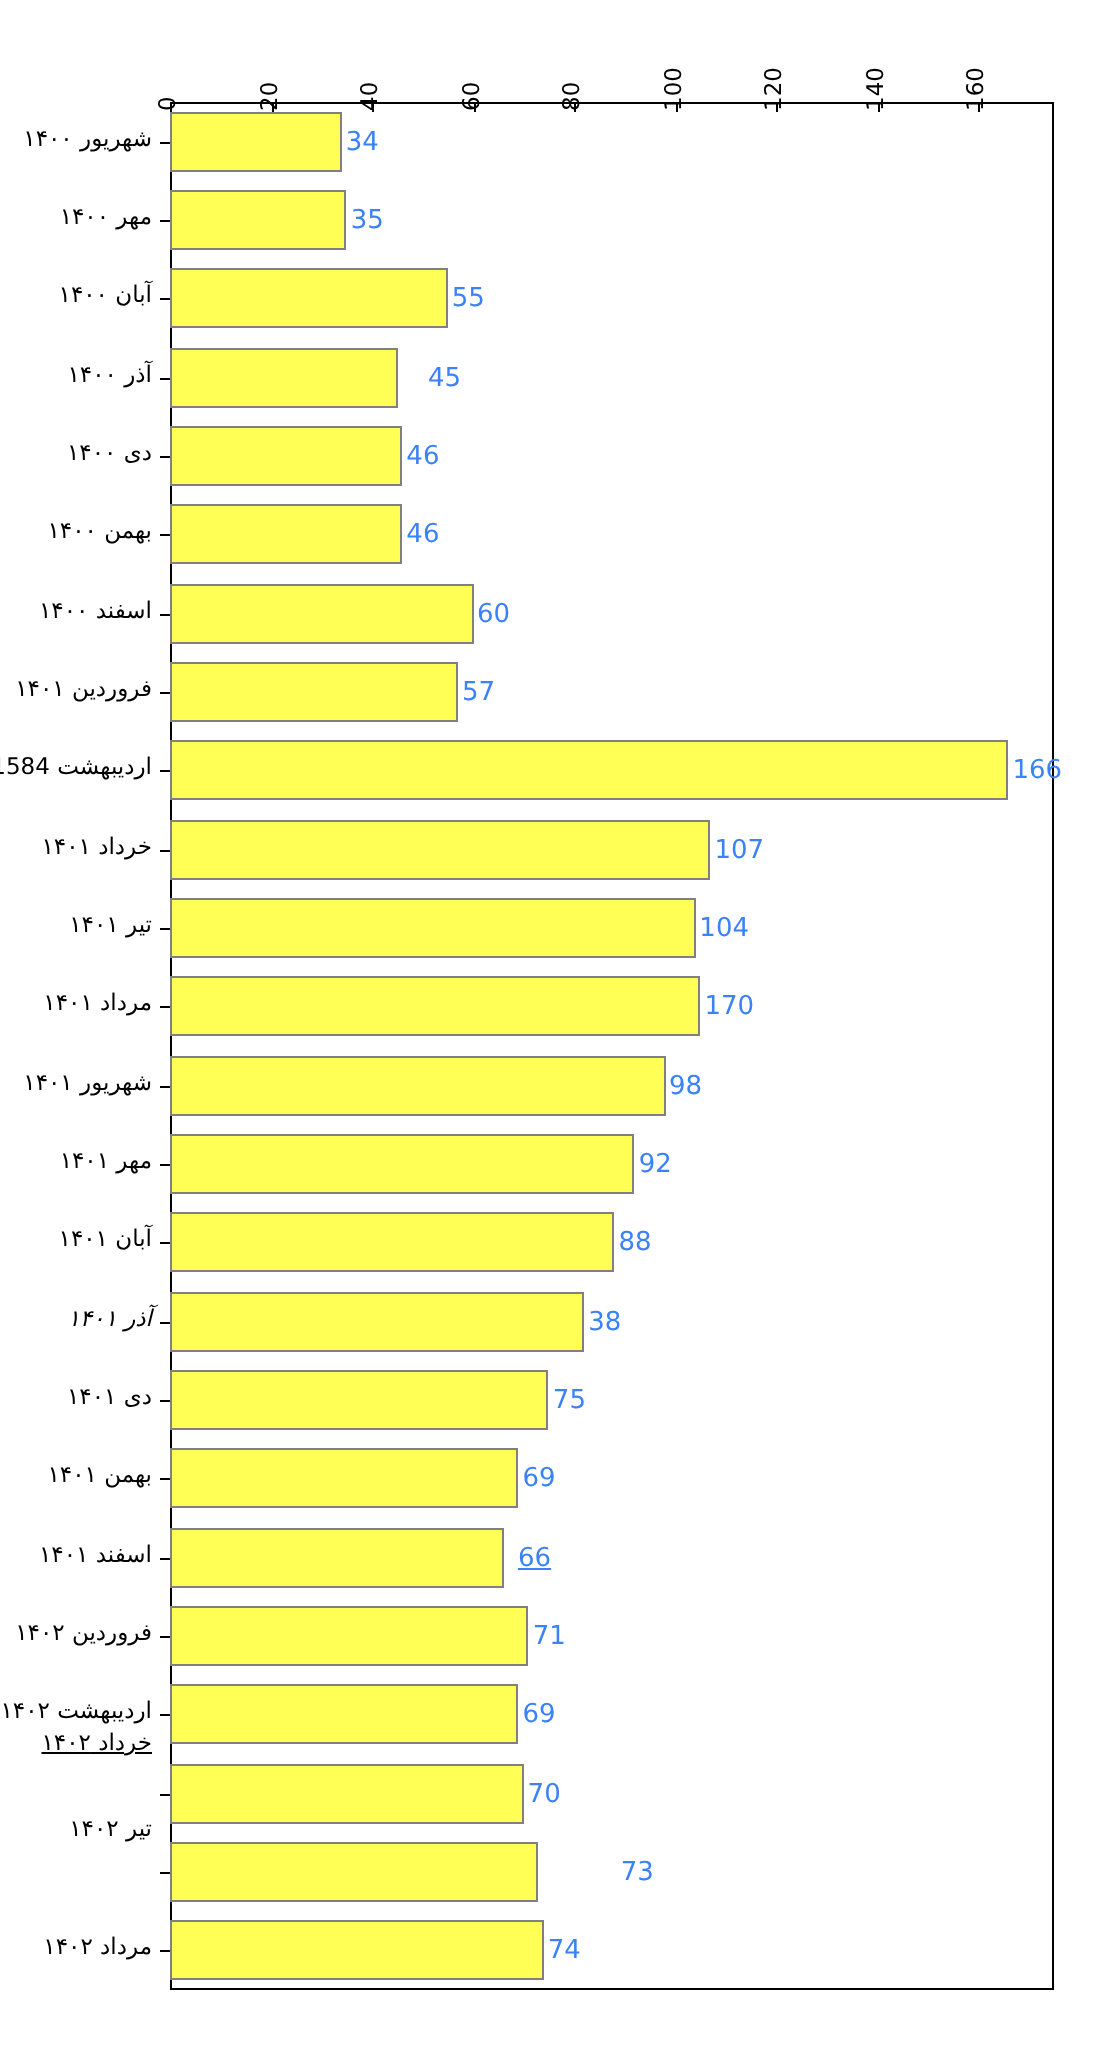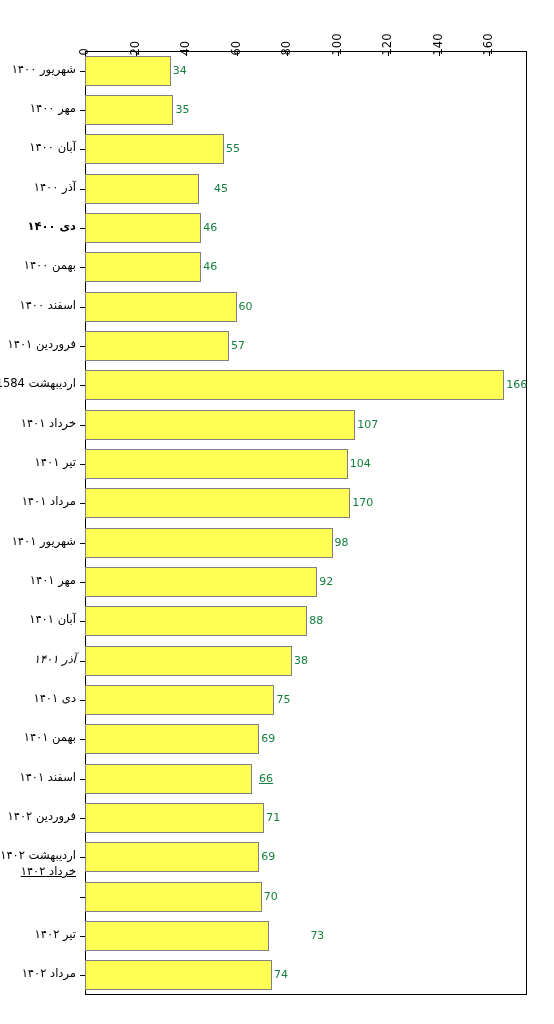"34" .bar-value { color: #15803d -> #3b82f6; font-size: 11px -> 13px }
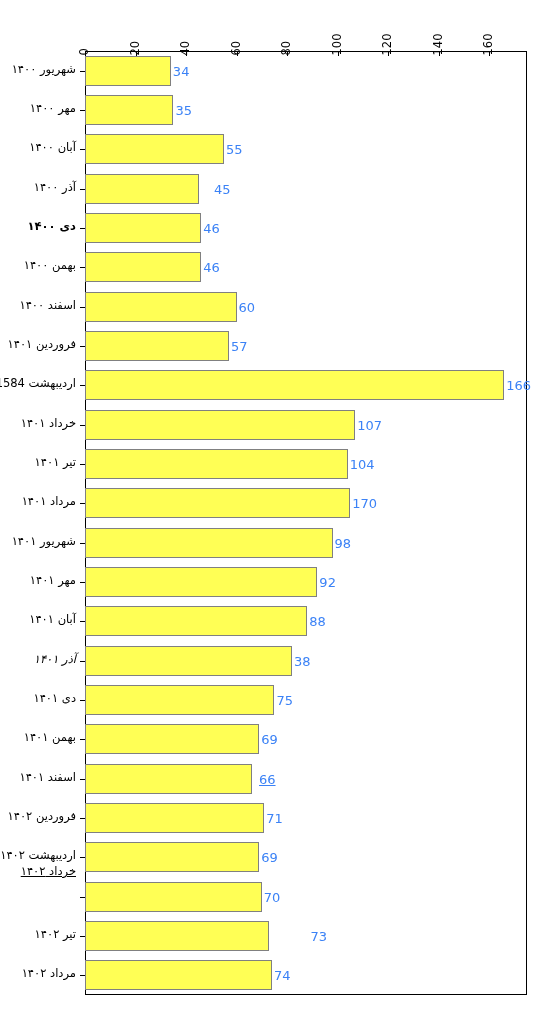"دی ۱۴۰۰" div.ytick-label { font-weight: bold -> none }
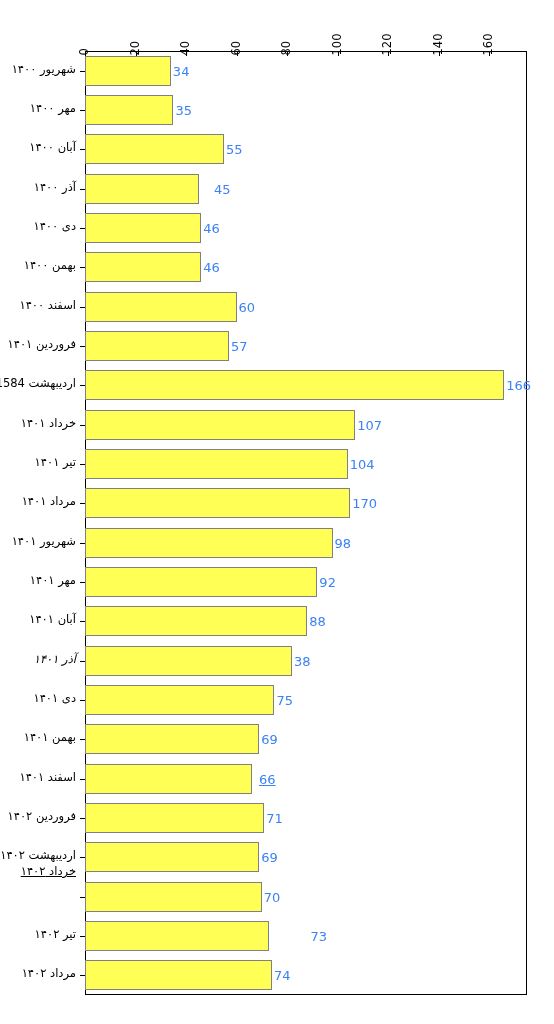"تیر ۱۴۰۲" div.ytick-label { top: 929px -> 909px }
